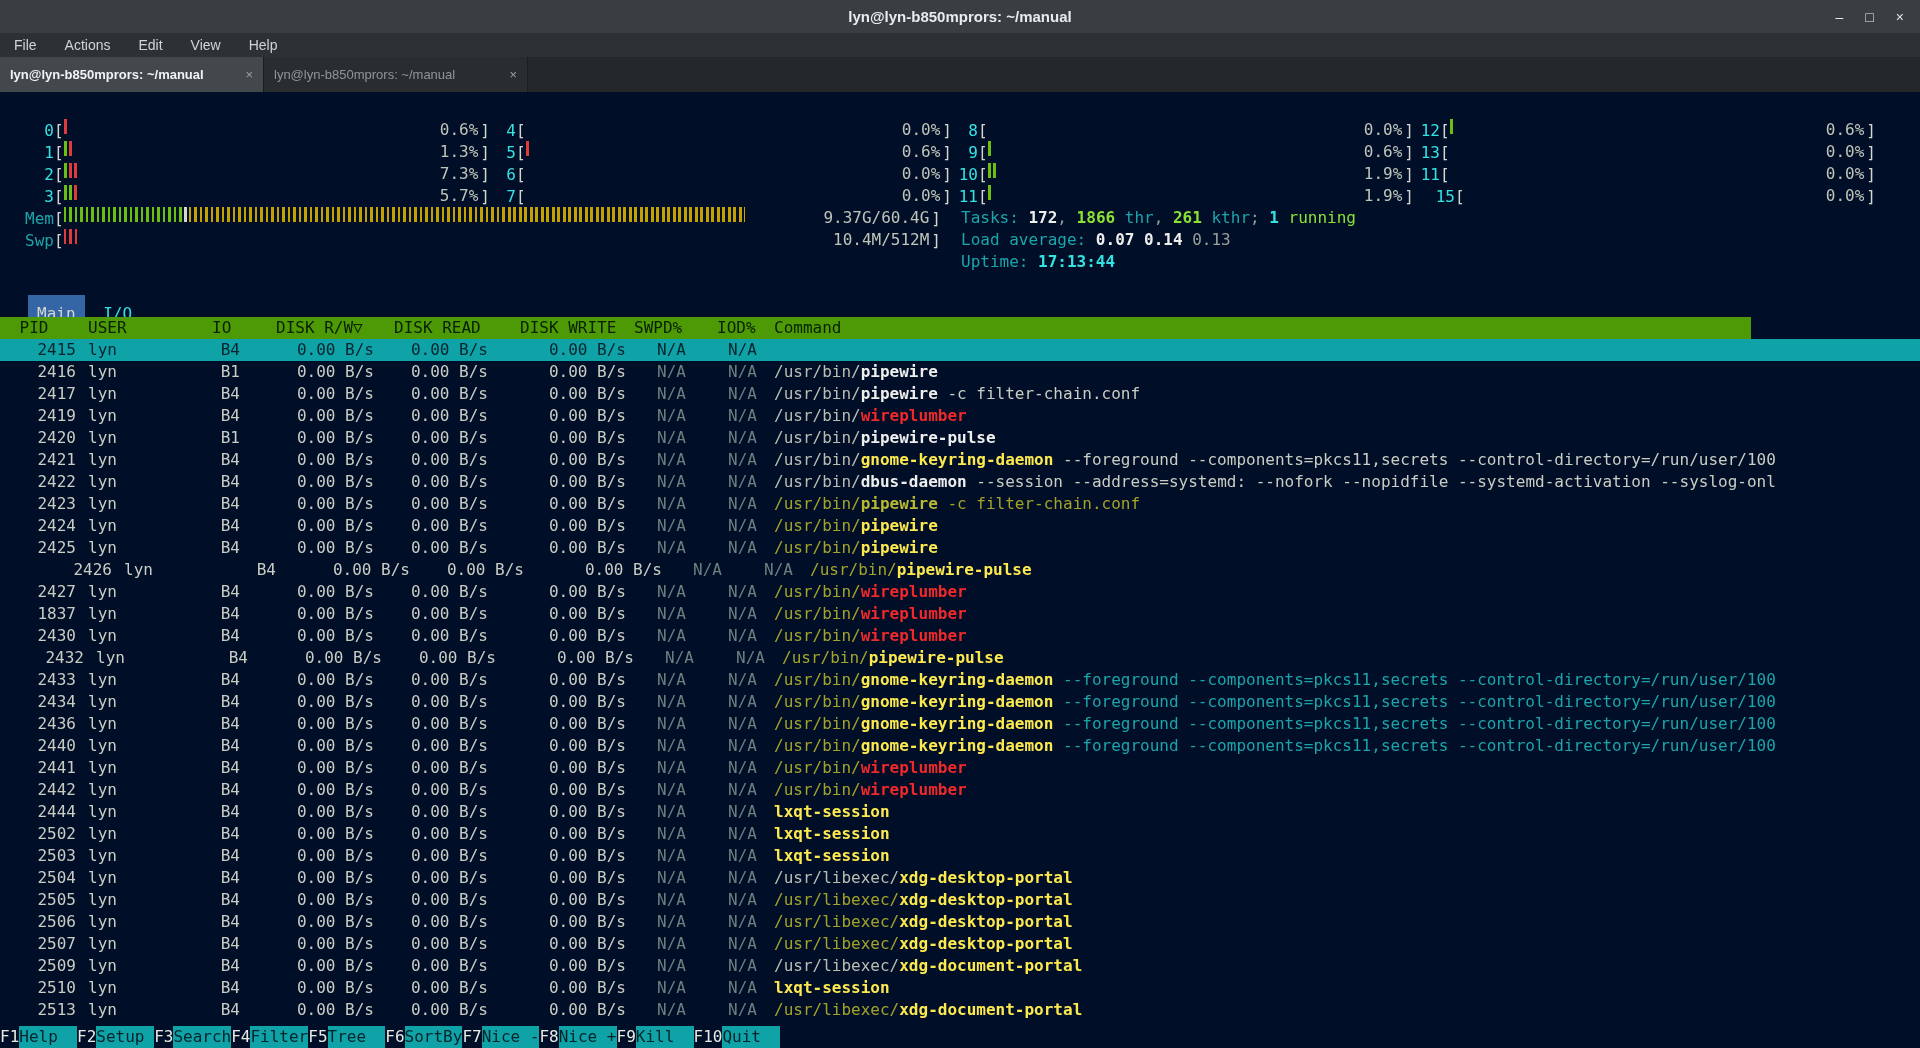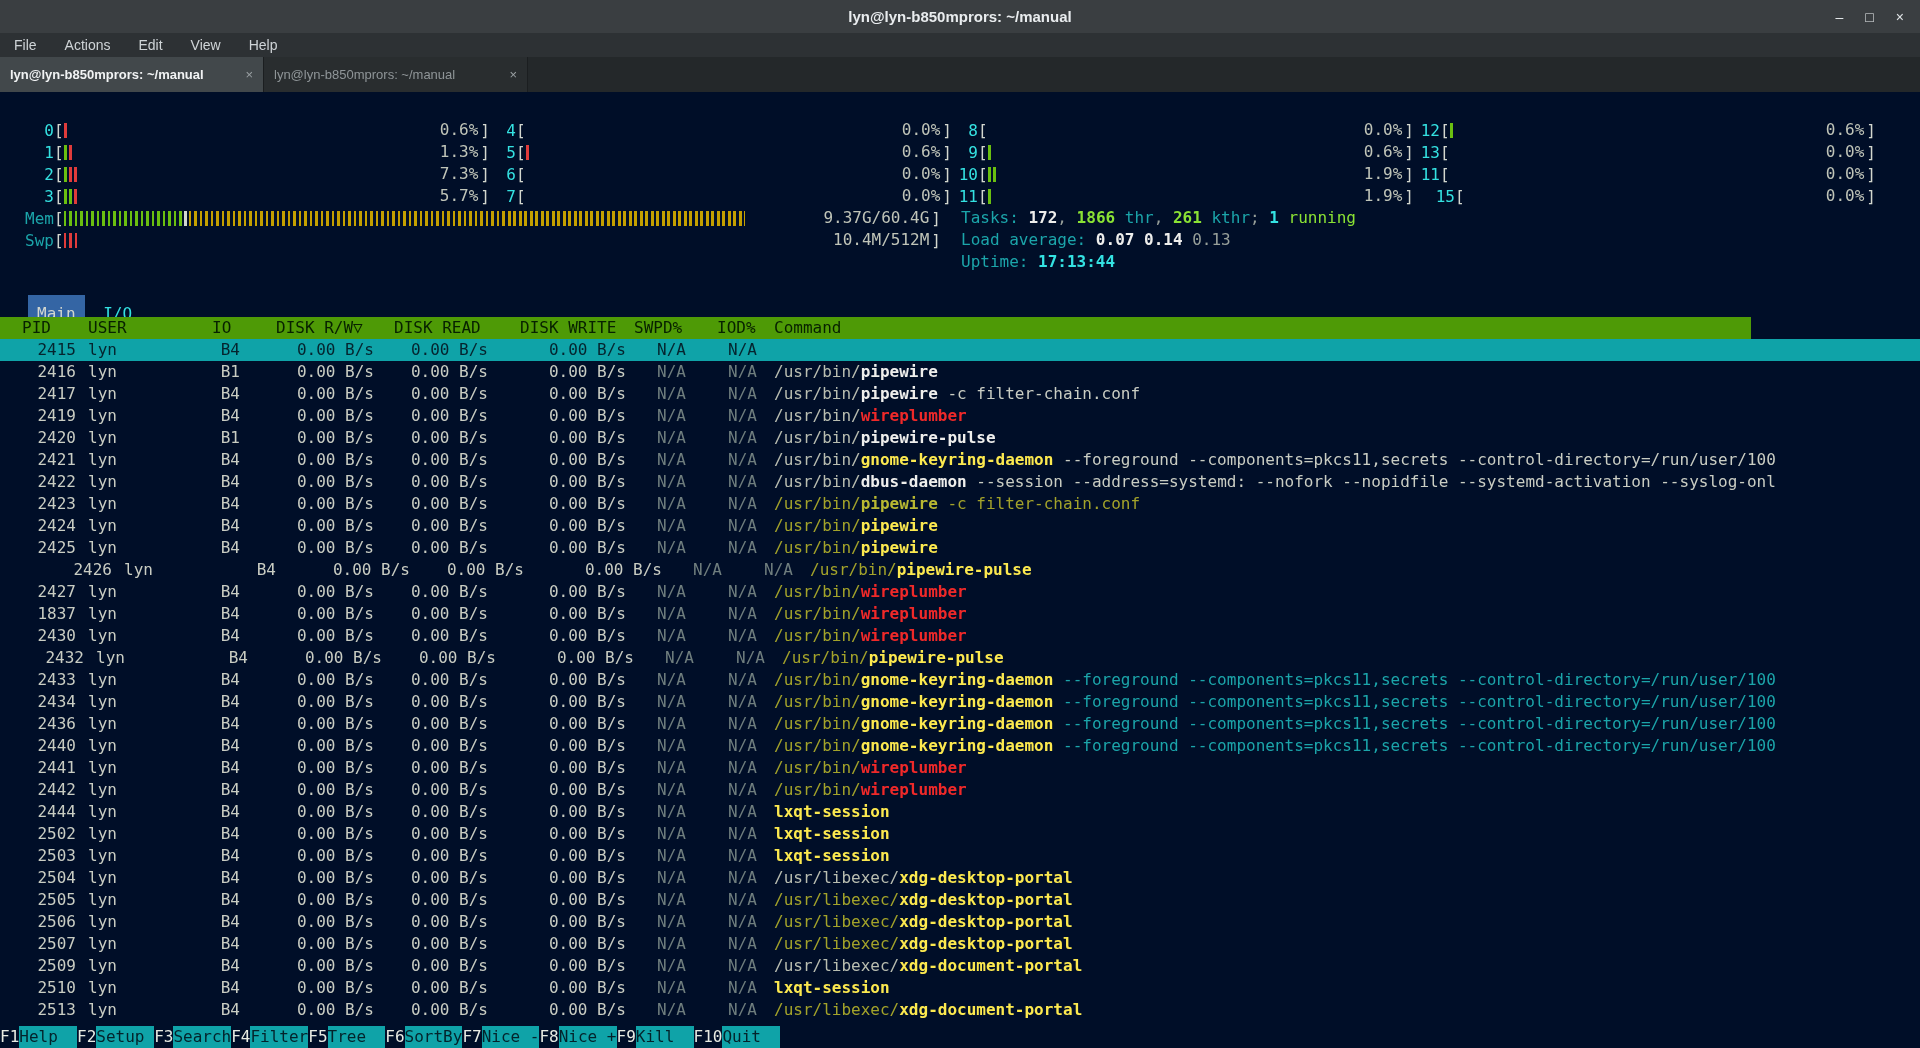"0.6%" .m-bars { align-items: center -> none }
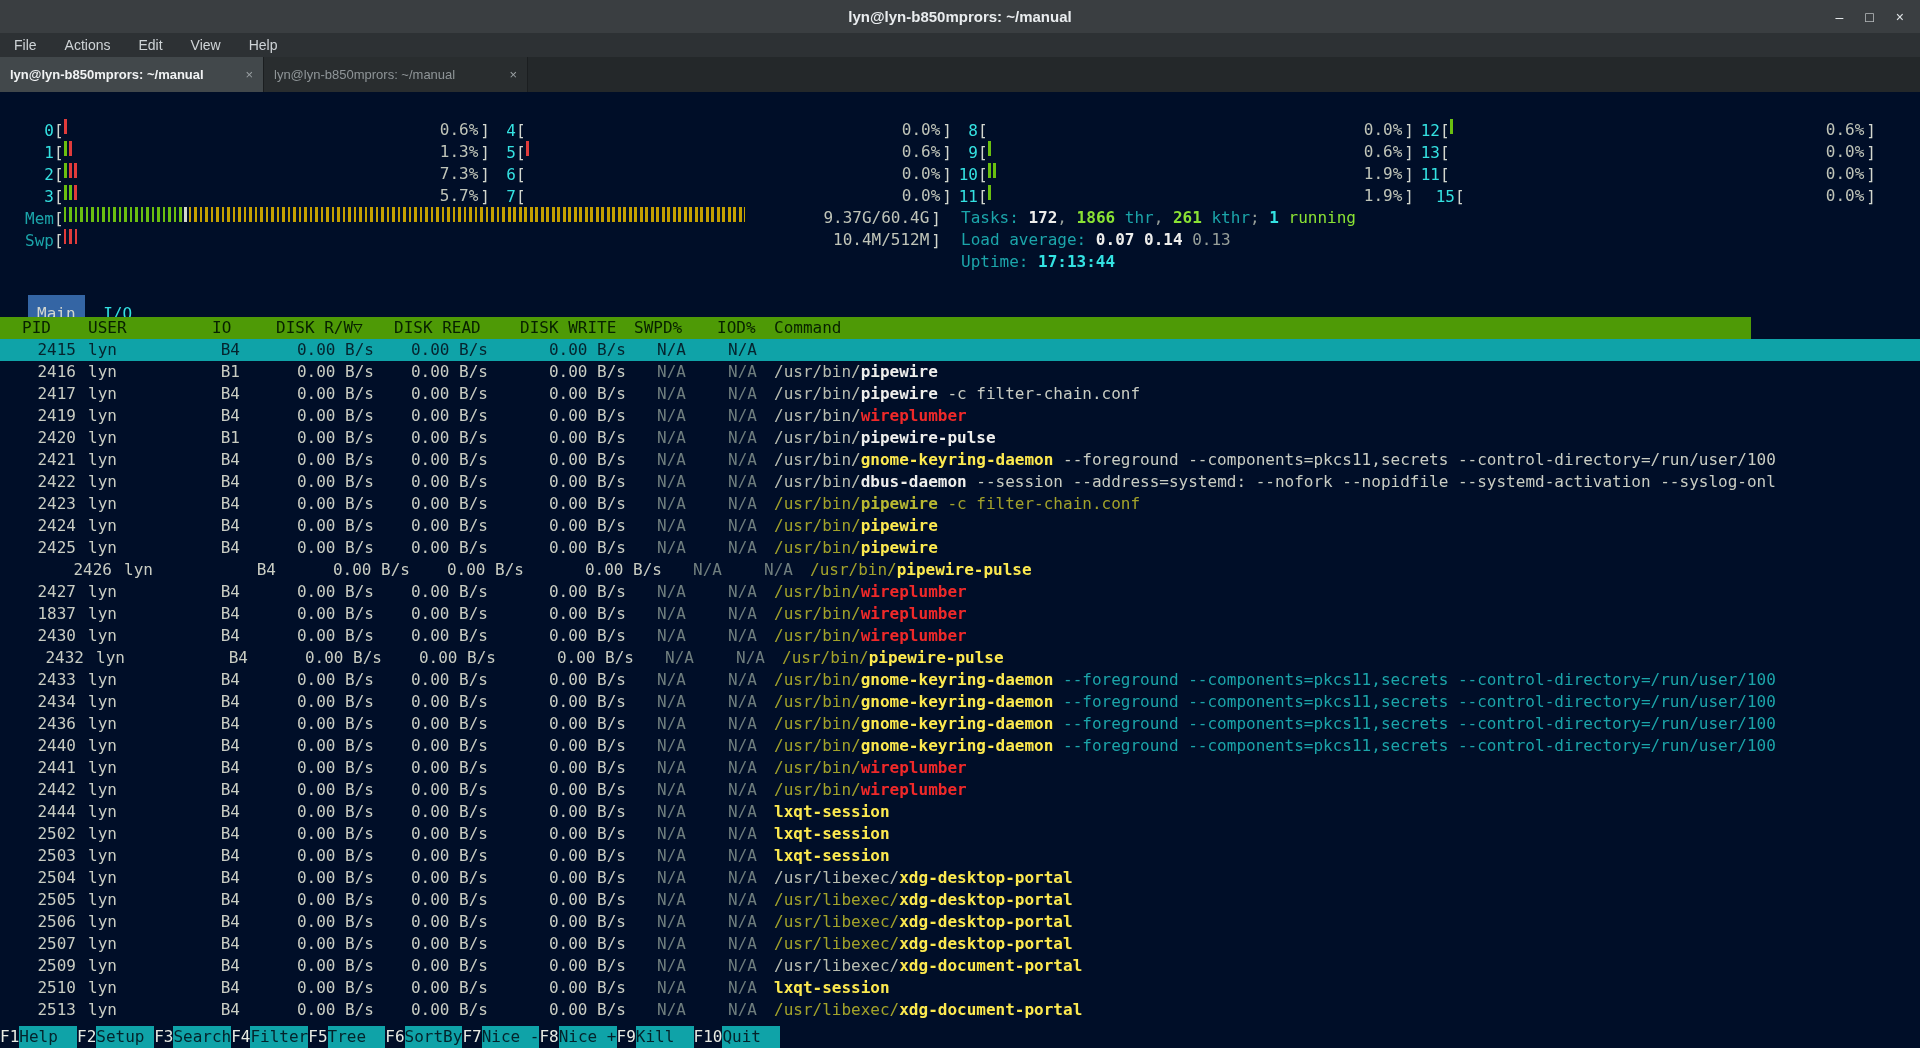"PID" .th-pid { left: 22px -> 0; text-align: left -> center }
